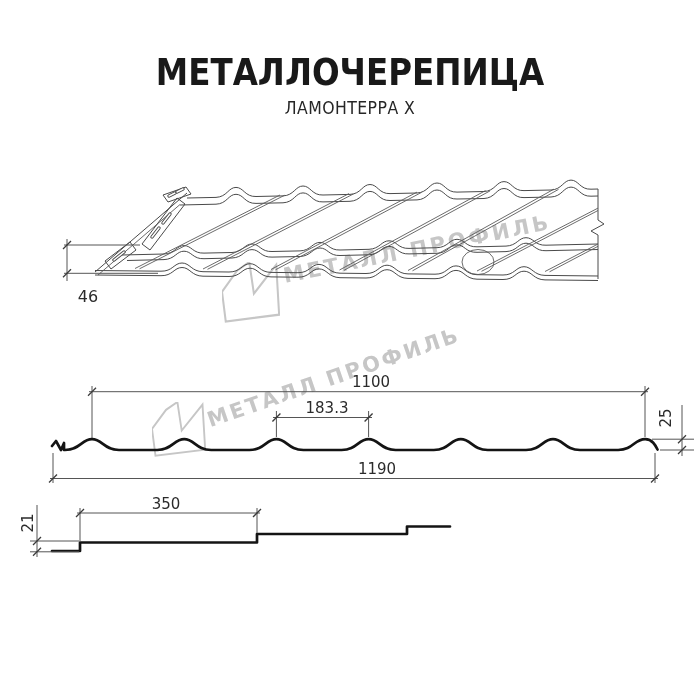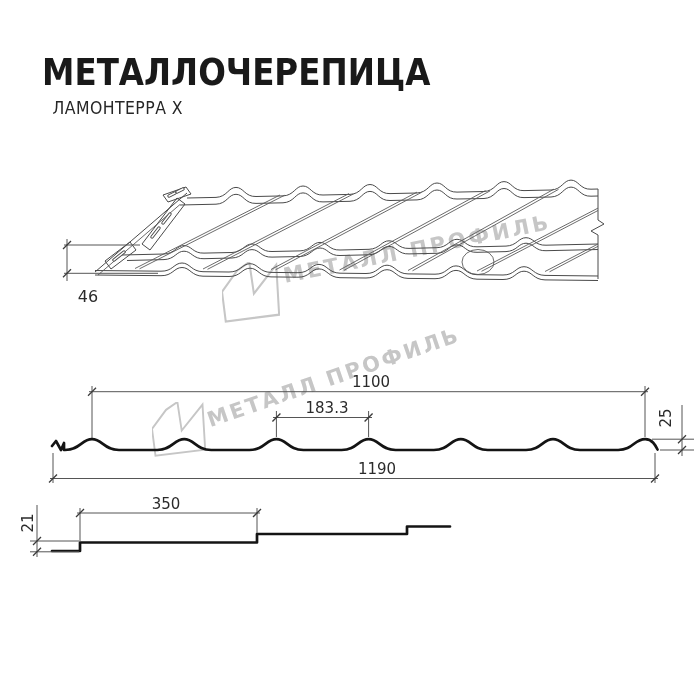"МЕТАЛЛОЧЕРЕПИЦА" .hdr { text-align: left -> center }
